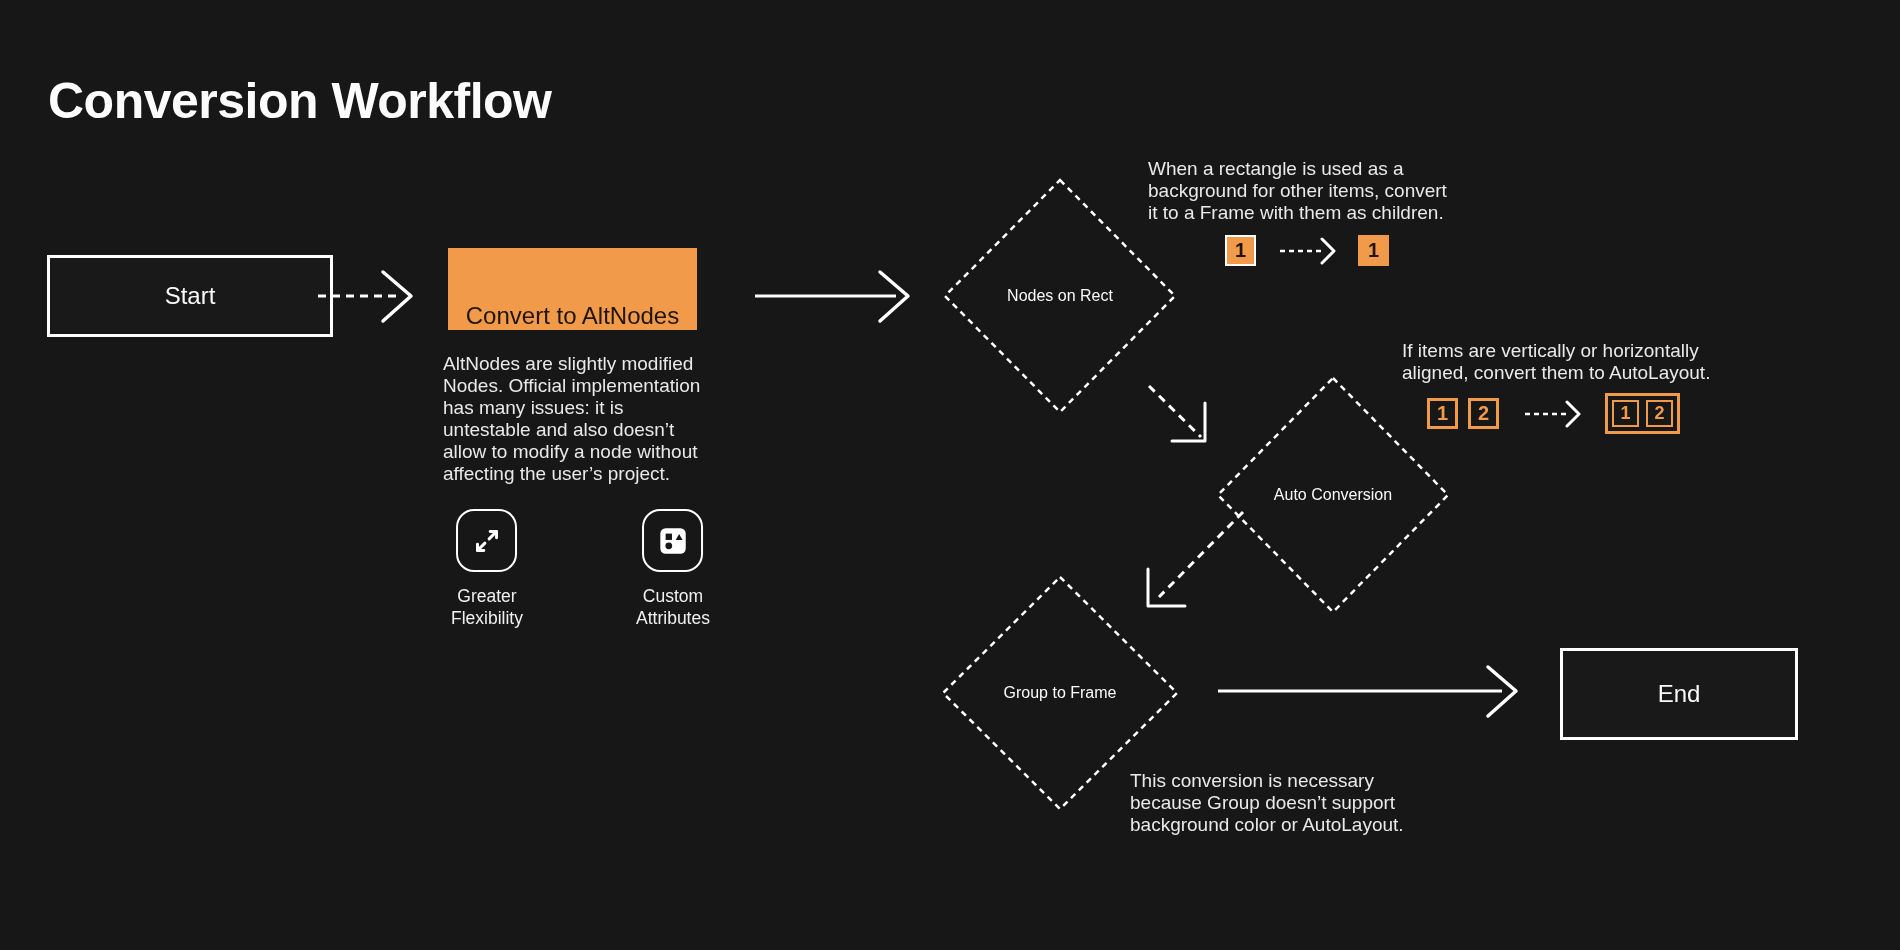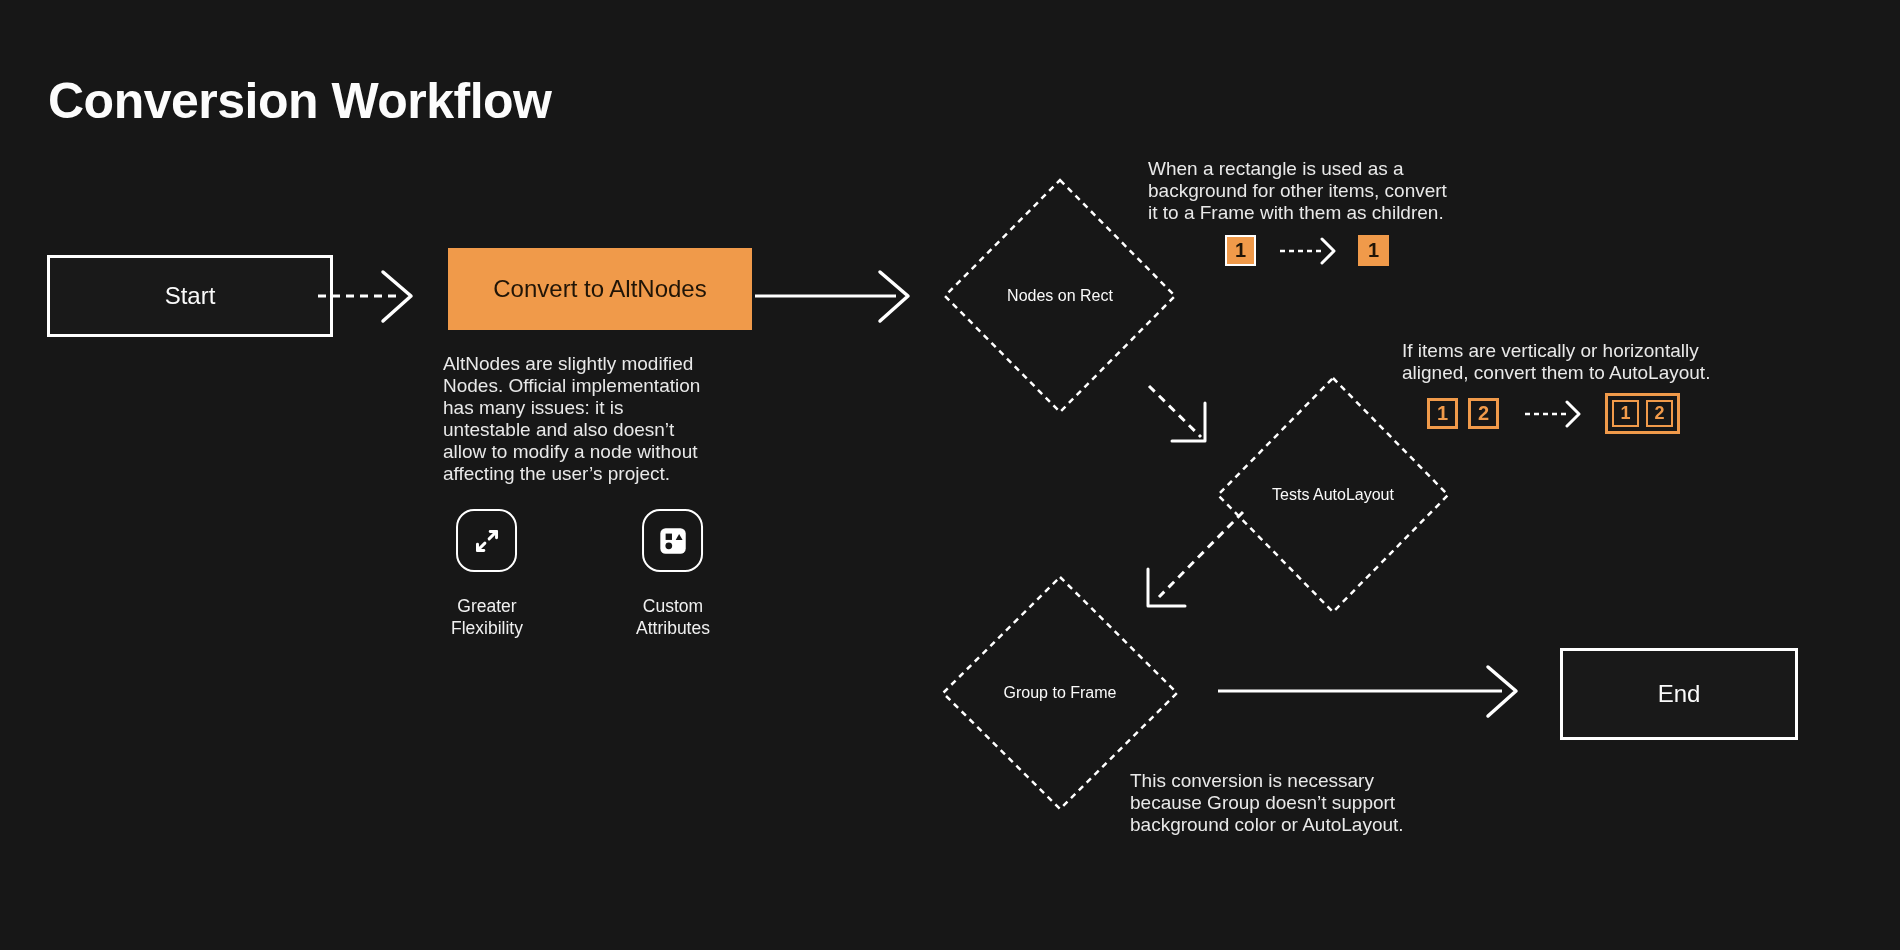"Convert to AltNodes" #convert-box { align-items: center -> flex-end; width: 304px -> 249px }
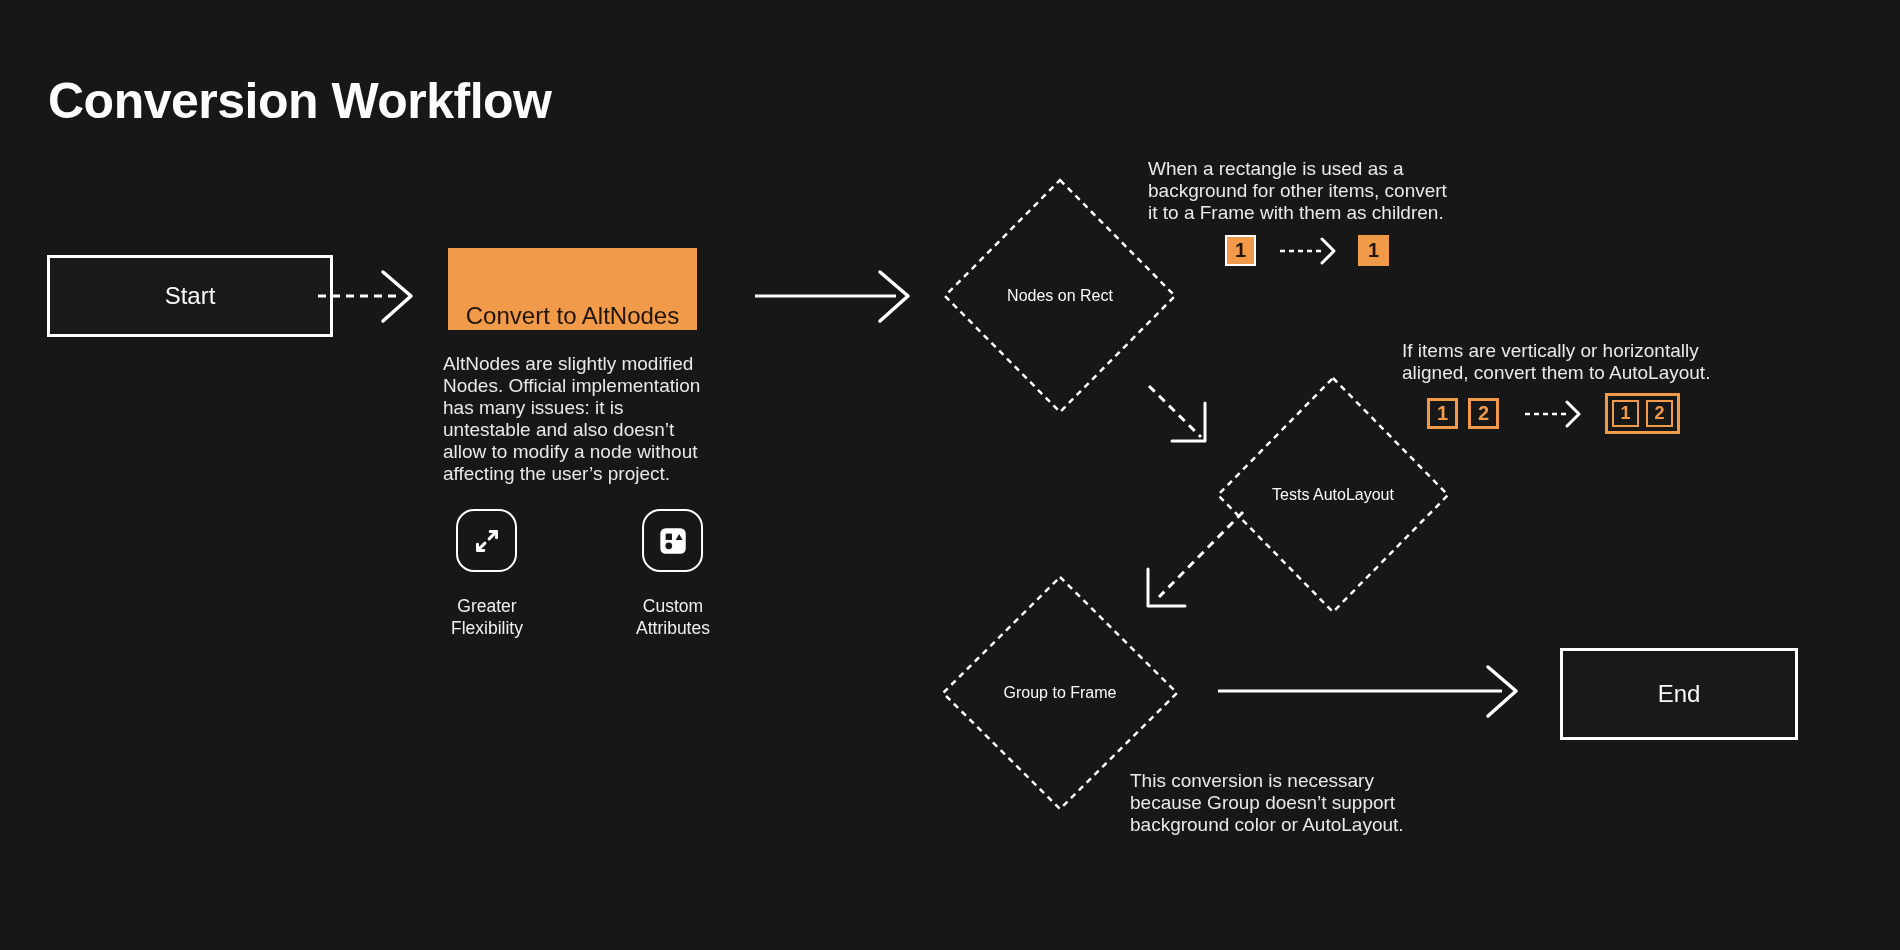"Tests AutoLayout" div.diamond-label { text: Tests AutoLayout -> Auto Conversion }
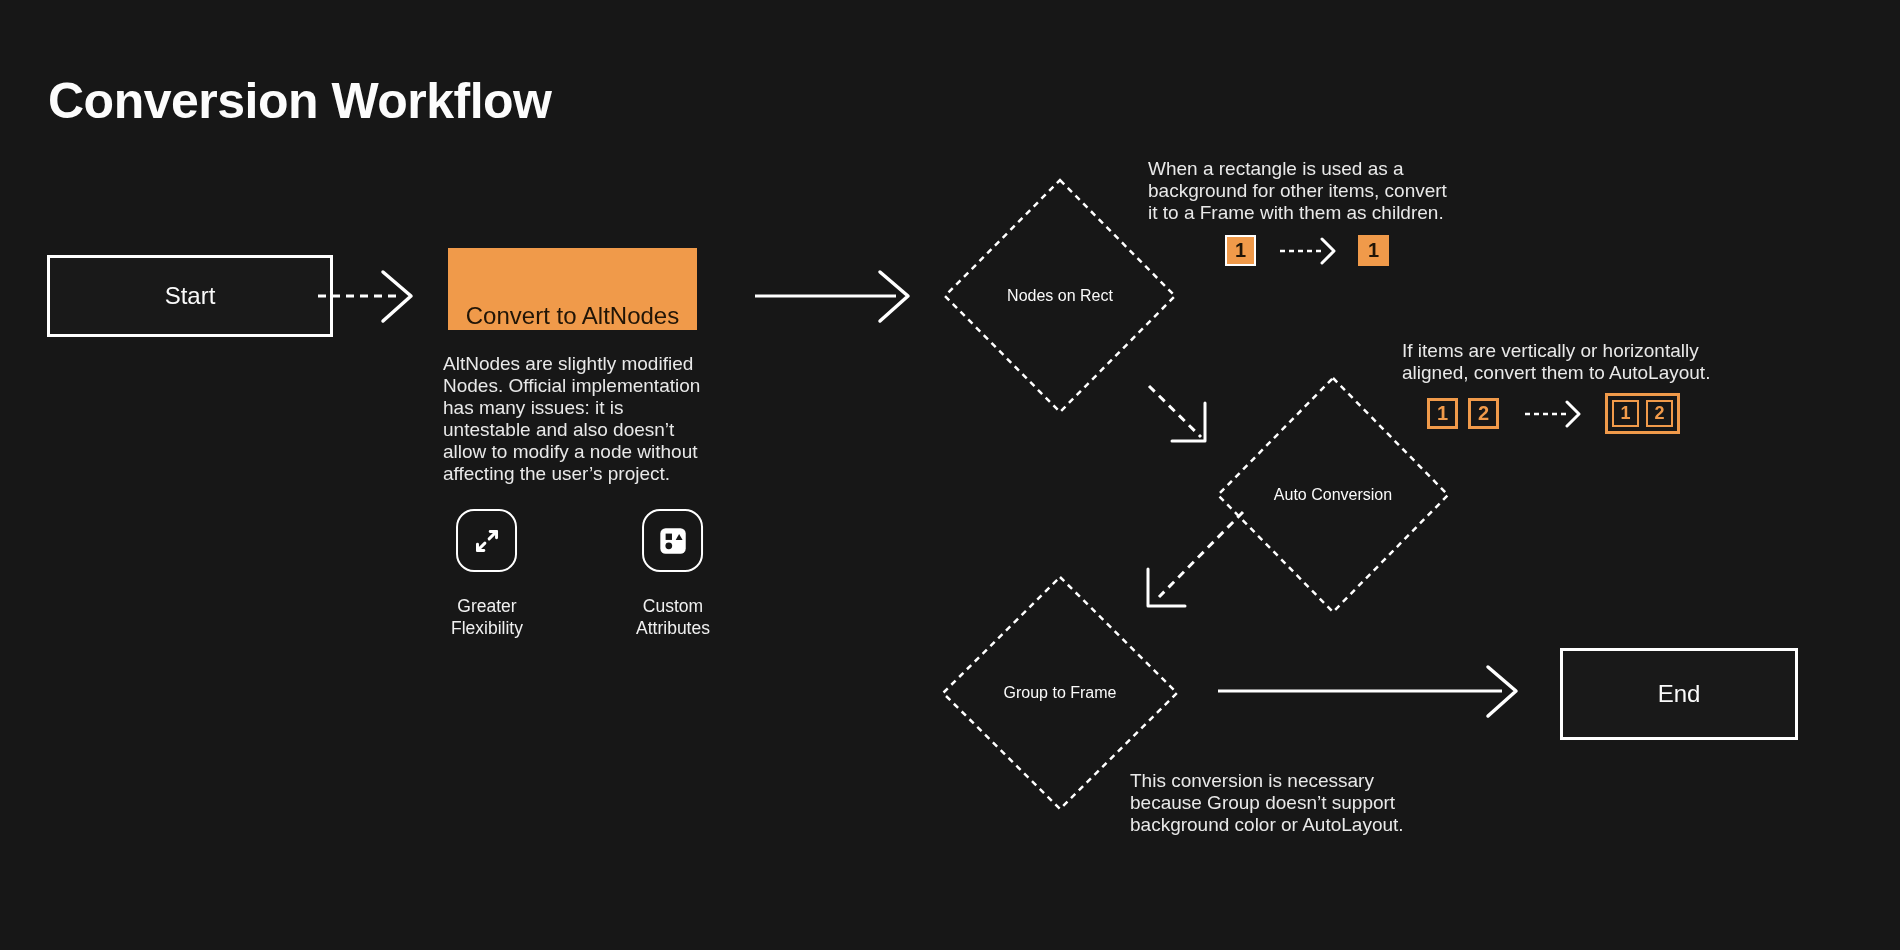"Greater" .feature { gap: 23px -> 13px }
